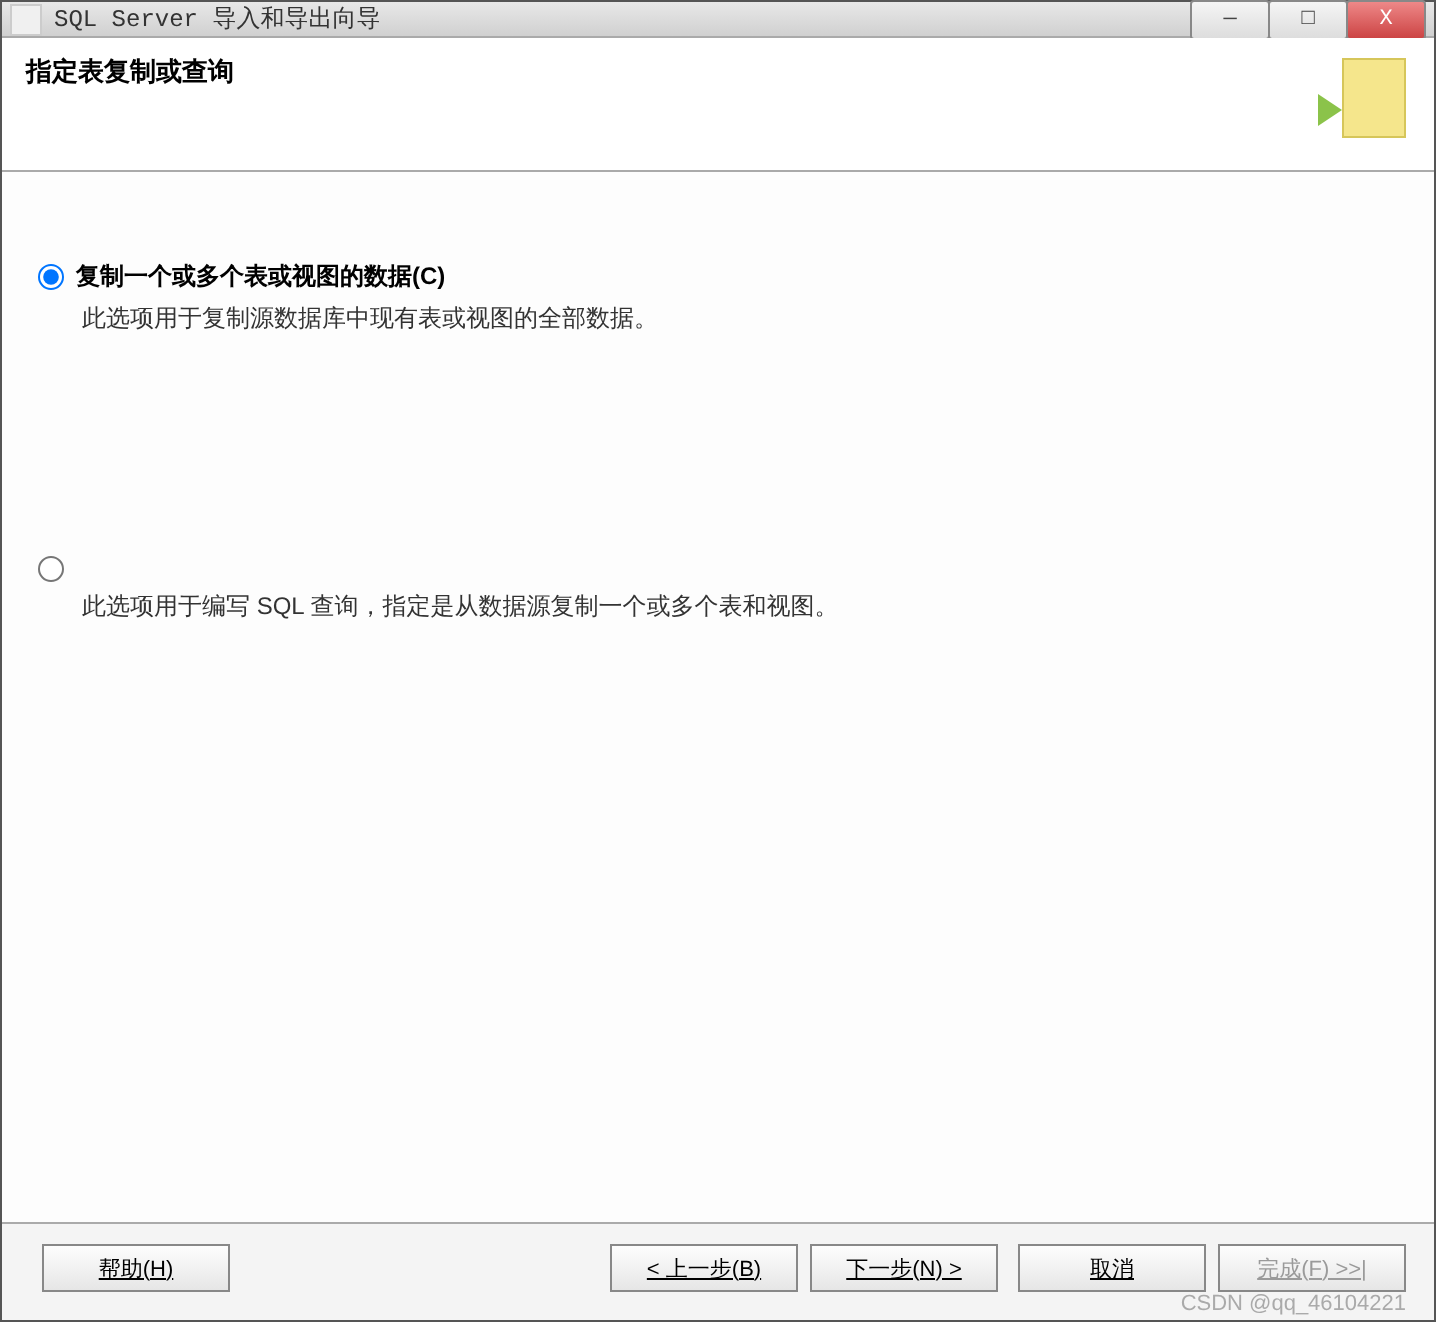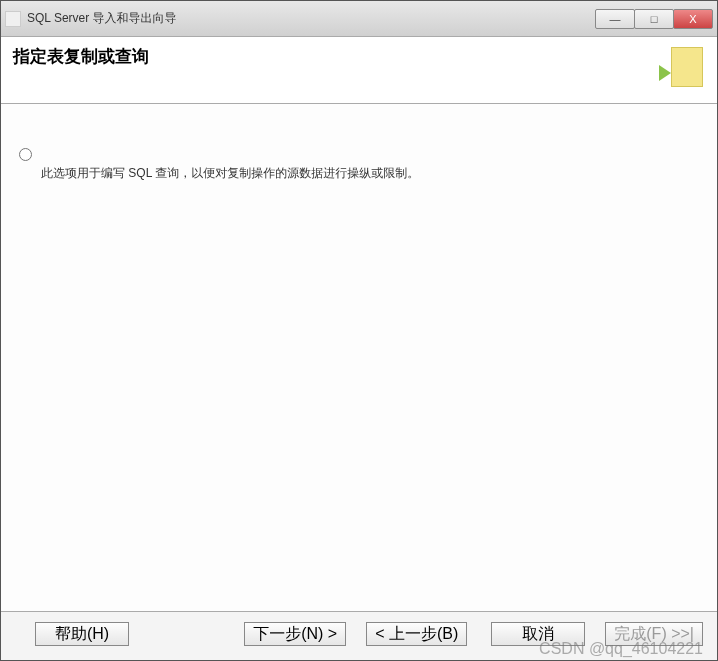"SQL Server 导入和导出向导" .titlebar { font-family: none -> Liberation Mono, monospace; height: 36px -> 18px }
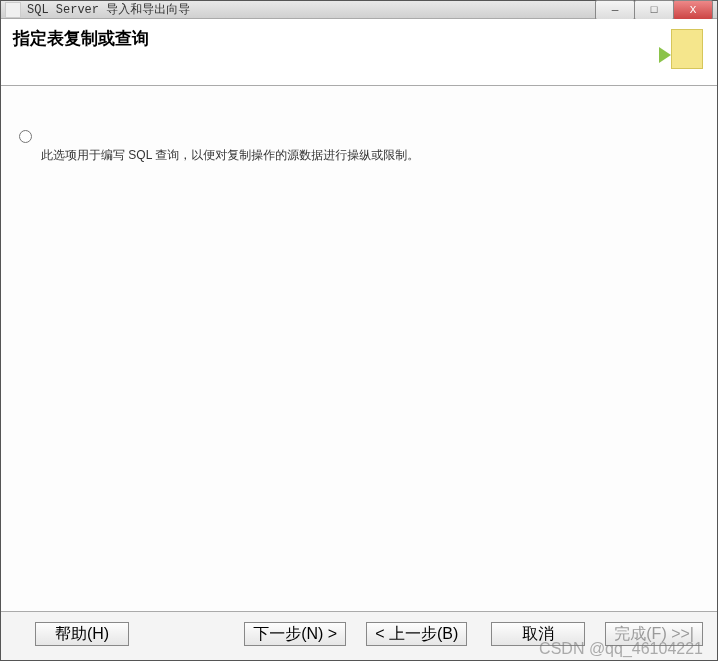"指定表复制或查询" .header-title { font-size: 17px -> 13px }
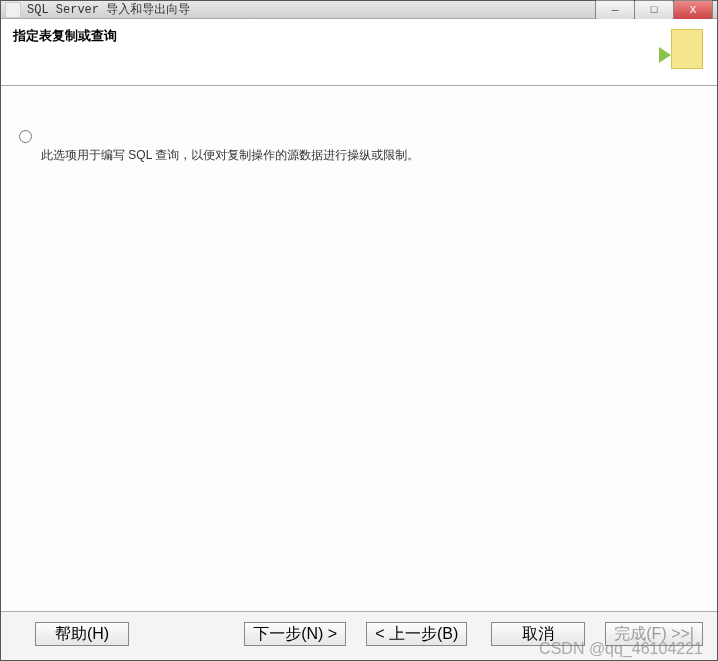"复制一个或多个表或视图的数据(C)" div.option-group { html: none -> <div> <label> <input> <span>复制一个或多个表或视图的数据(C)</span> </label> <div>此选项用于复制源数据库中现有表或视图的全部数据。</div> </div> }
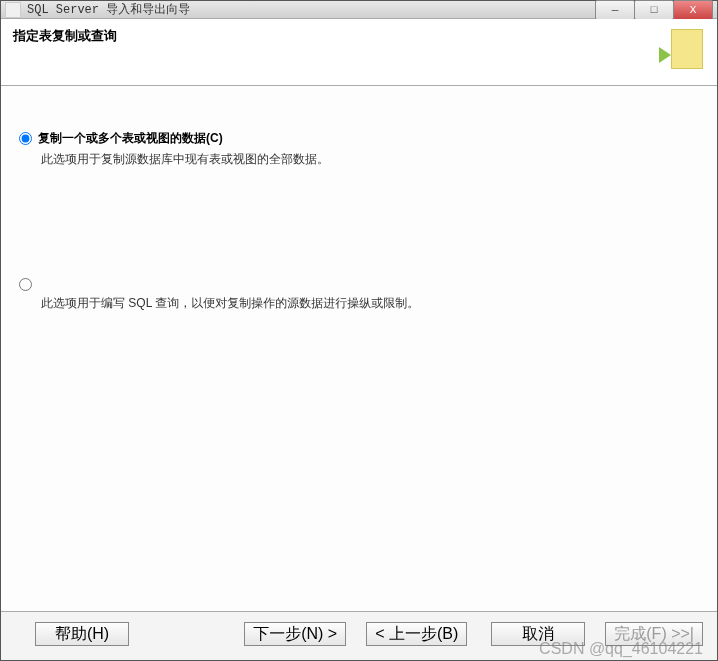"此选项用于编写 SQL 查询，以便对复制操作的源数据进行操纵或限制。" div.option-desc { text: 以便对复制操作的源数据进行操纵或限制 -> 指定是从数据源复制一个或多个表和视图 }
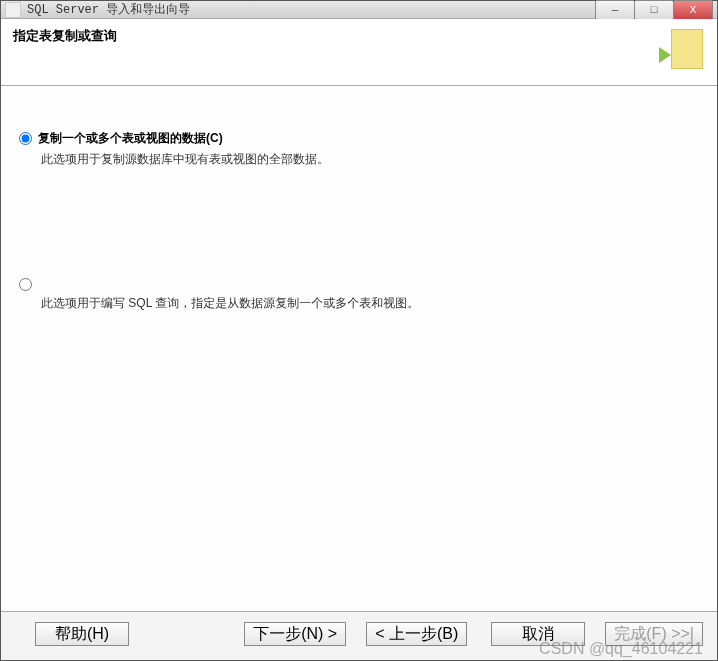"帮助(H)" button.wiz { font-size: 16px -> 11px; margin-left: 20px -> 6px; text-decoration: none -> underline }
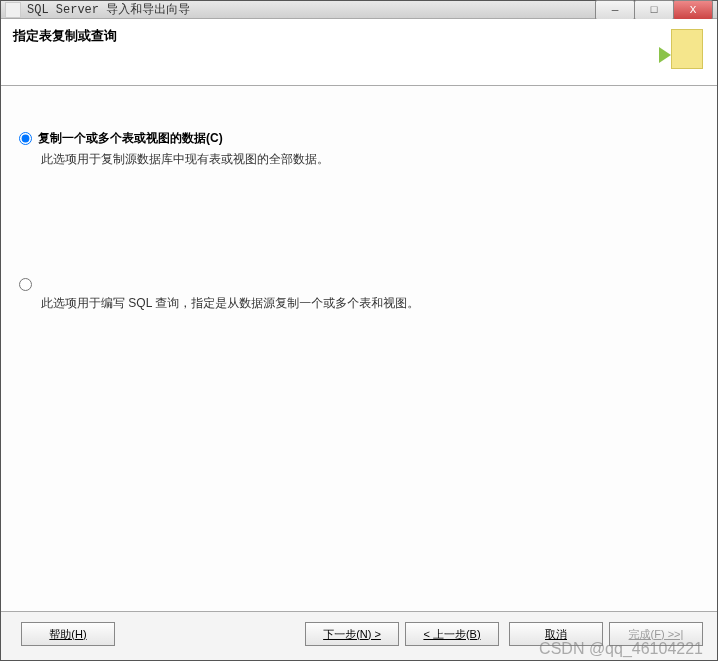"下一步(N) >" button.wiz { order: before "< 上一步(B)" -> after "< 上一步(B)" }
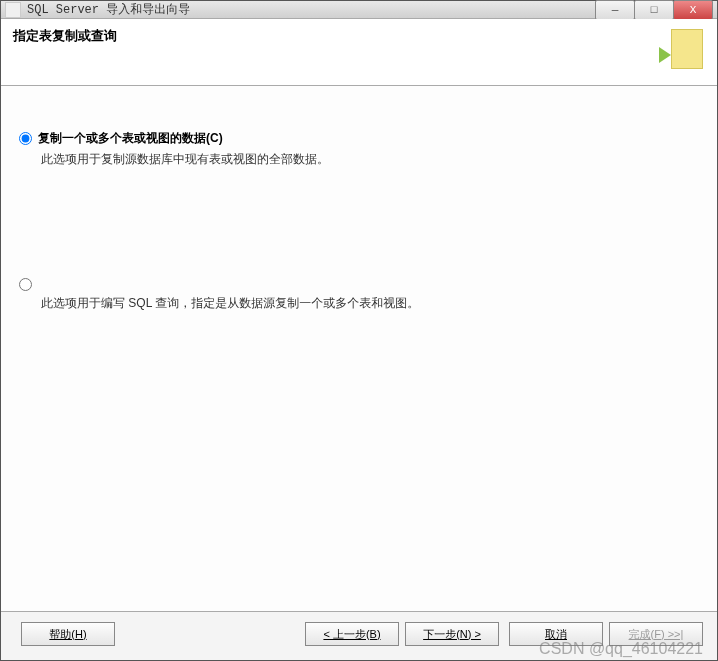"CSDN @qq_46104221" .watermark { font-size: 16px -> 11px }
